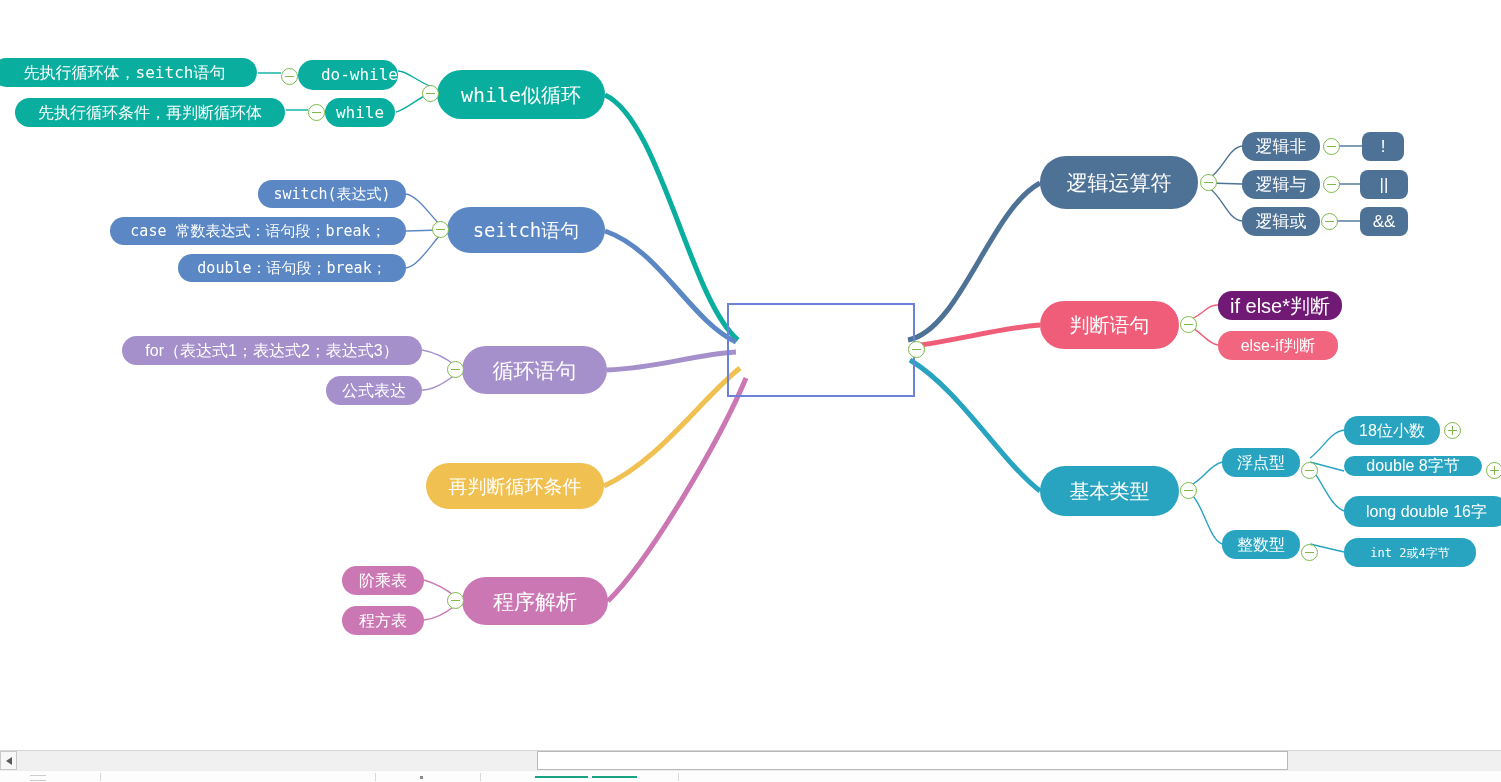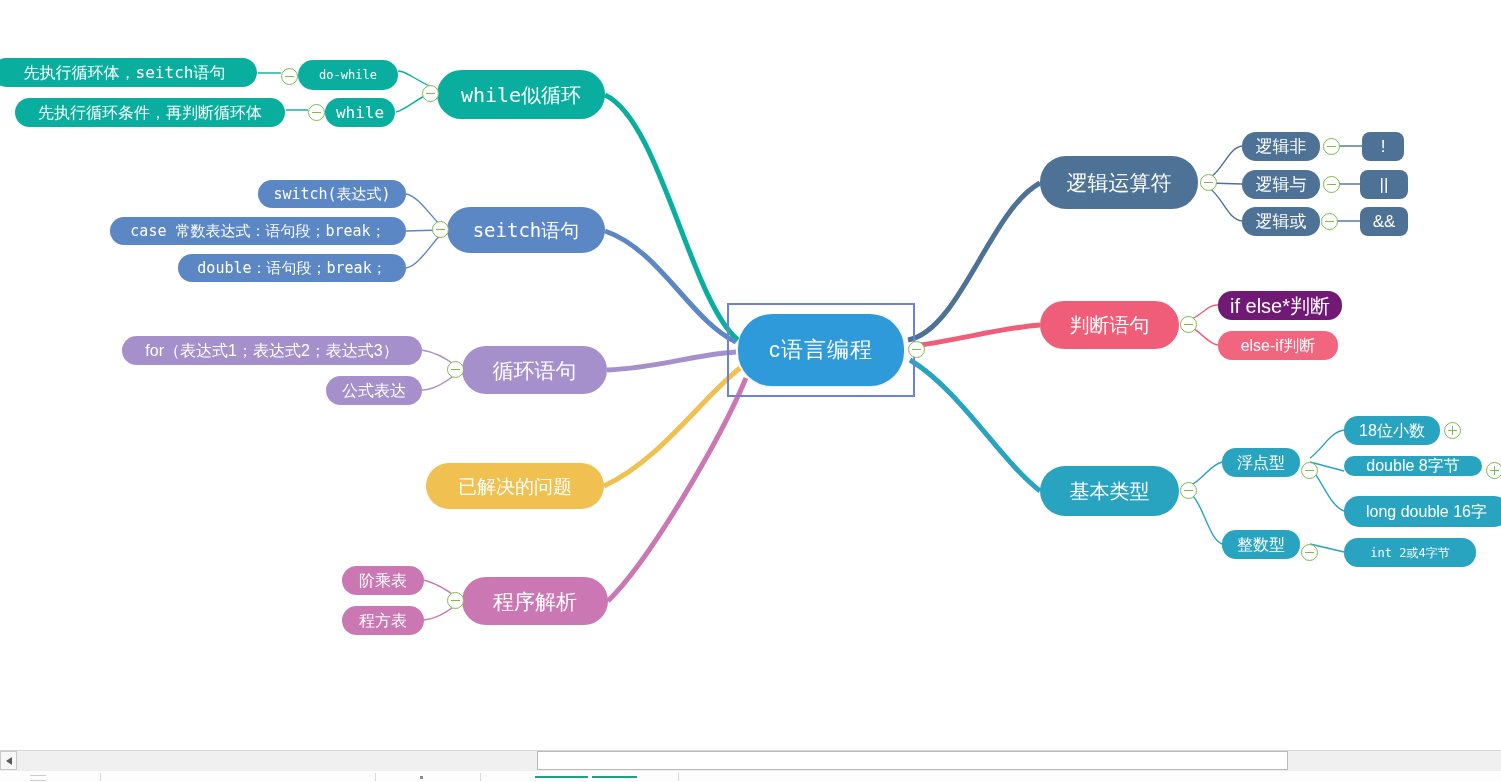"do-while" div.node { font-size: 12px -> 16px; justify-content: none -> flex-end }
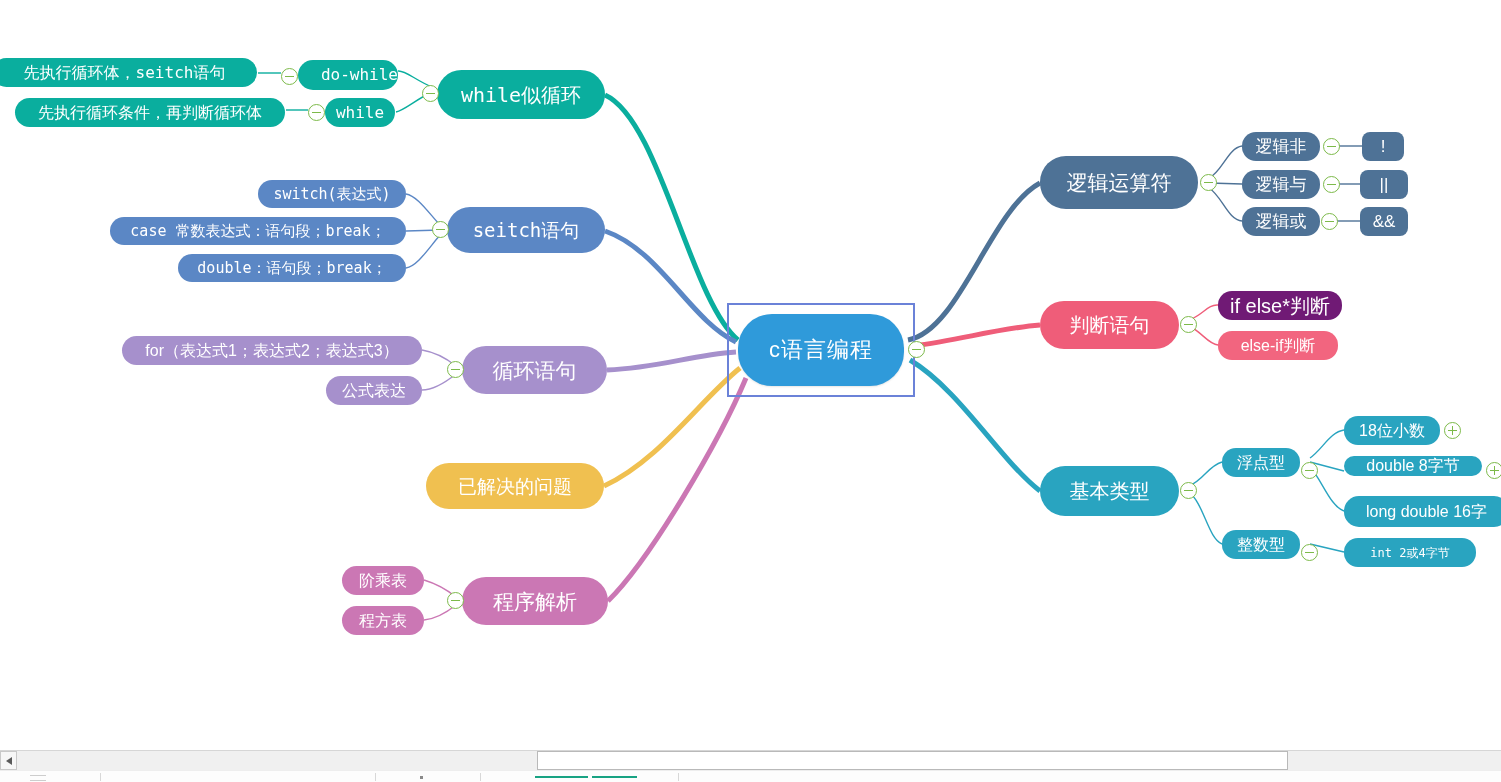"c语言编程" div.node { html: <div> <span>c语言编程</span> </div> -> none }
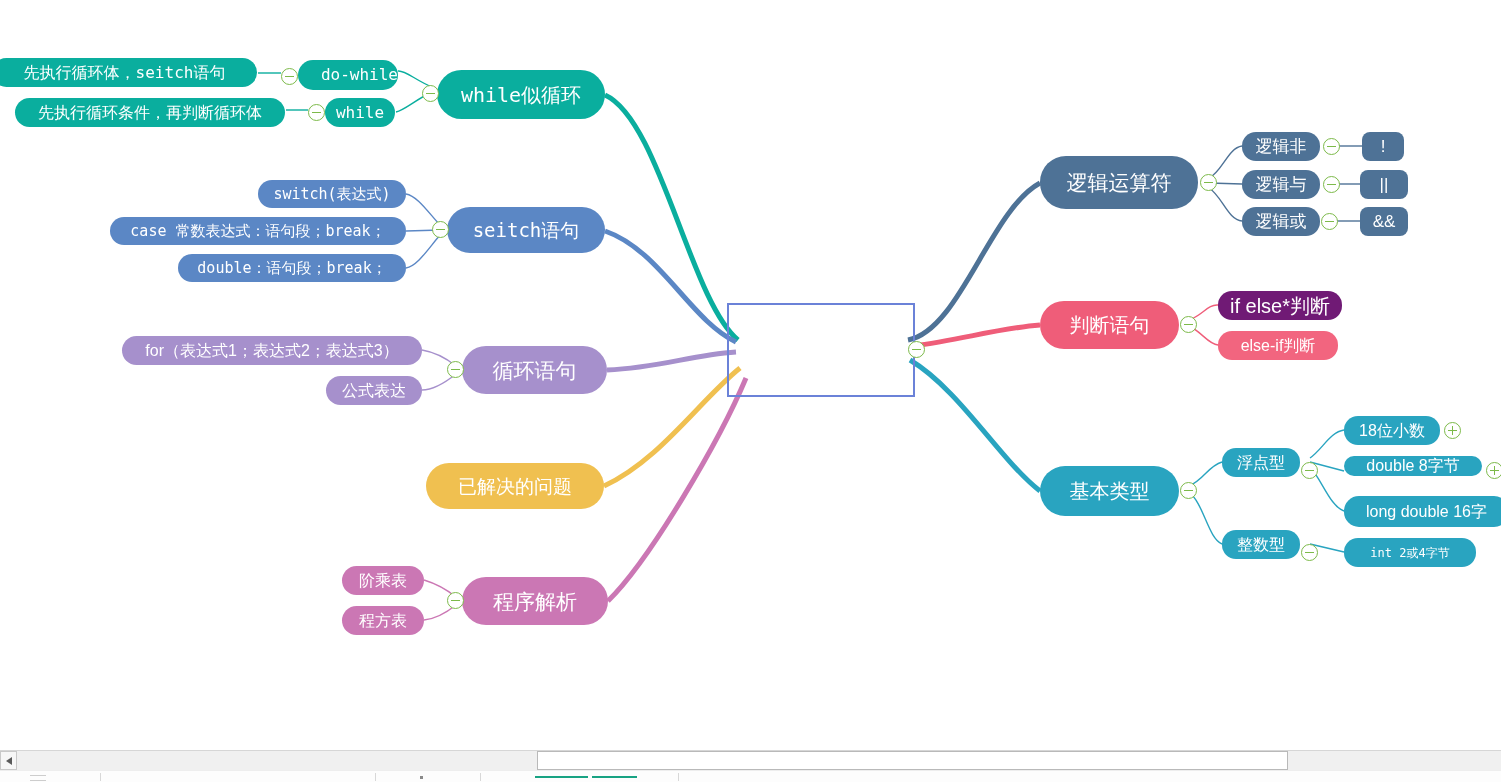"已解决的问题" span { text: 已解决的问题 -> 再判断循环条件 }
